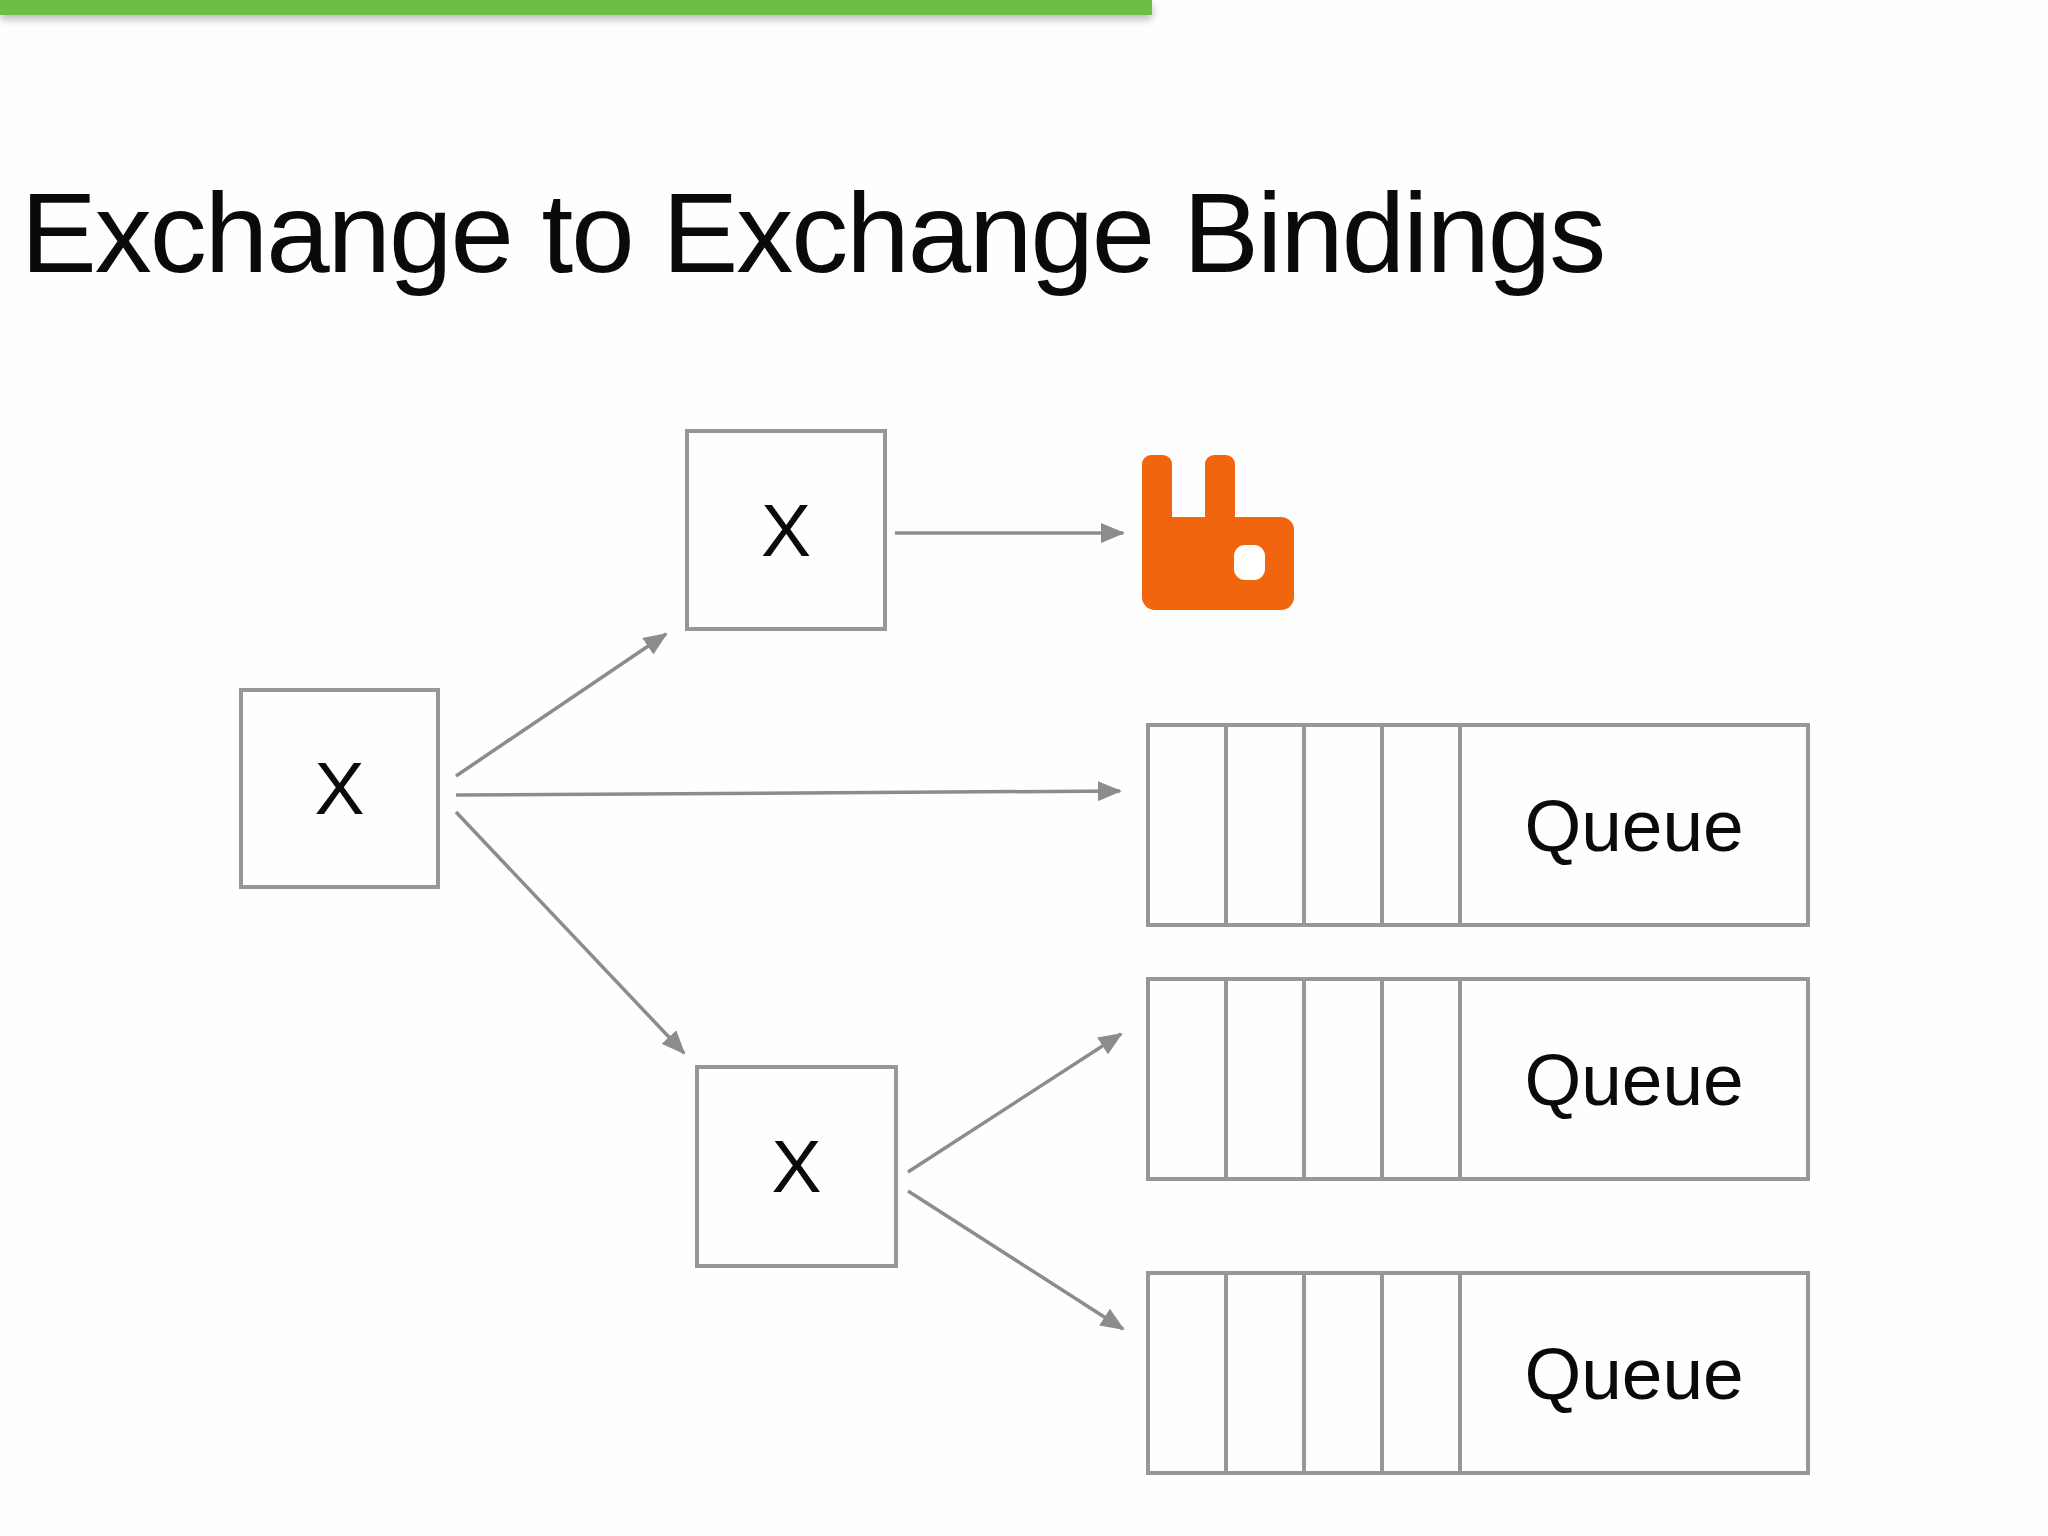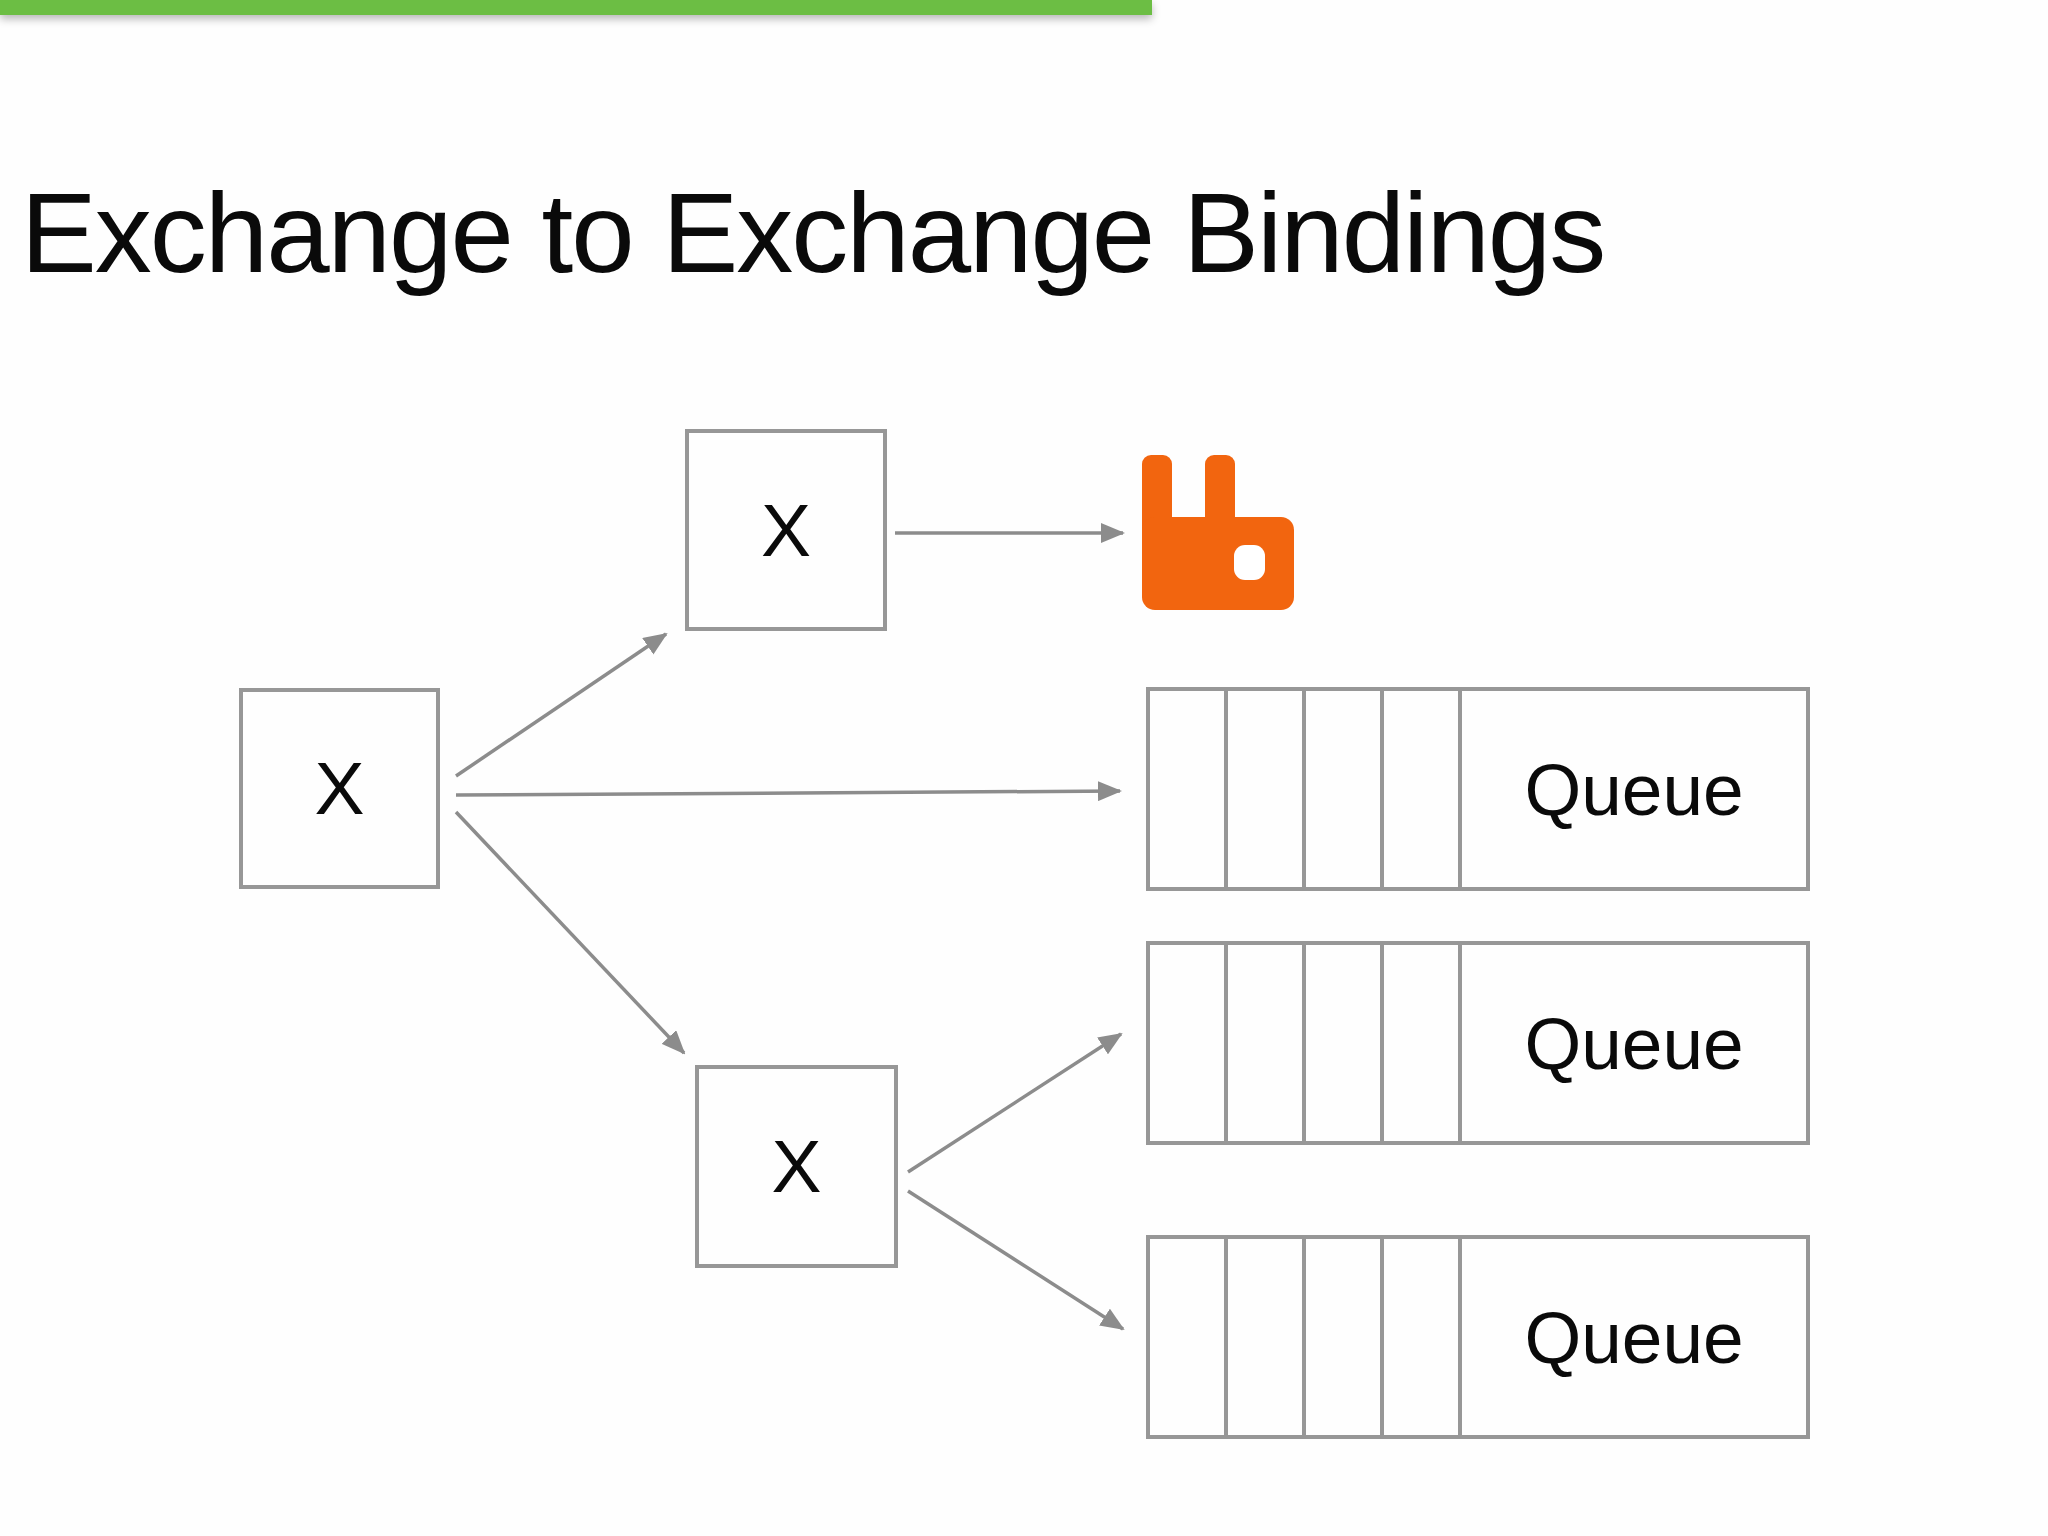"Queue" .queue { margin-top: none -> 36px }
